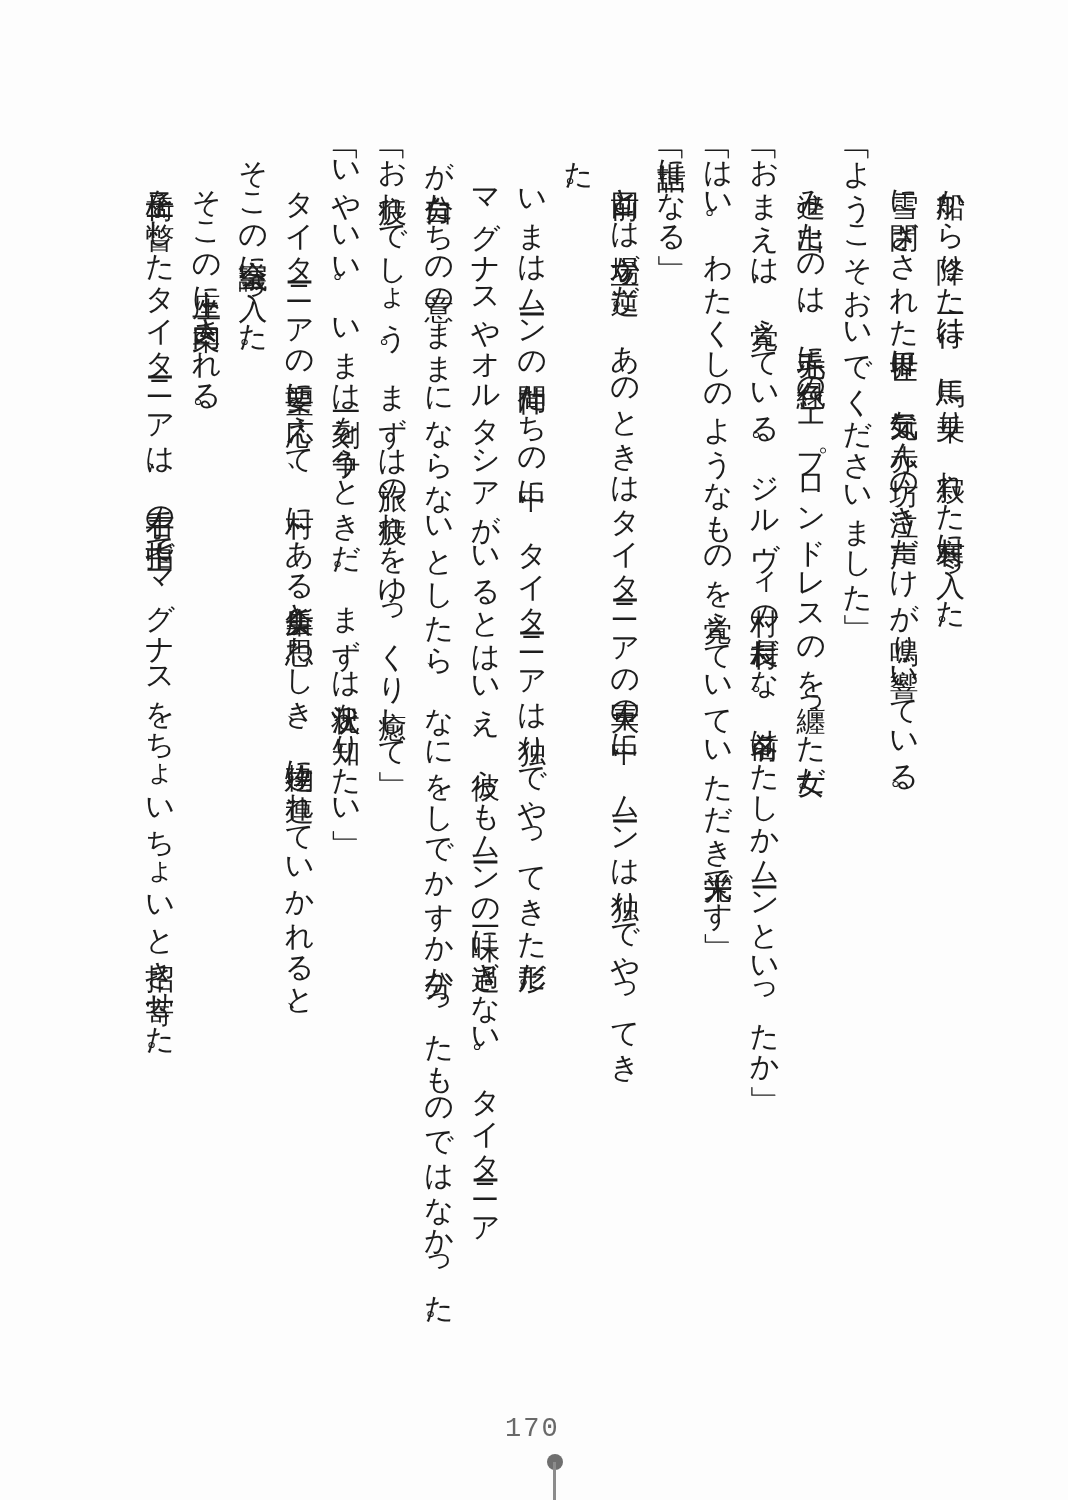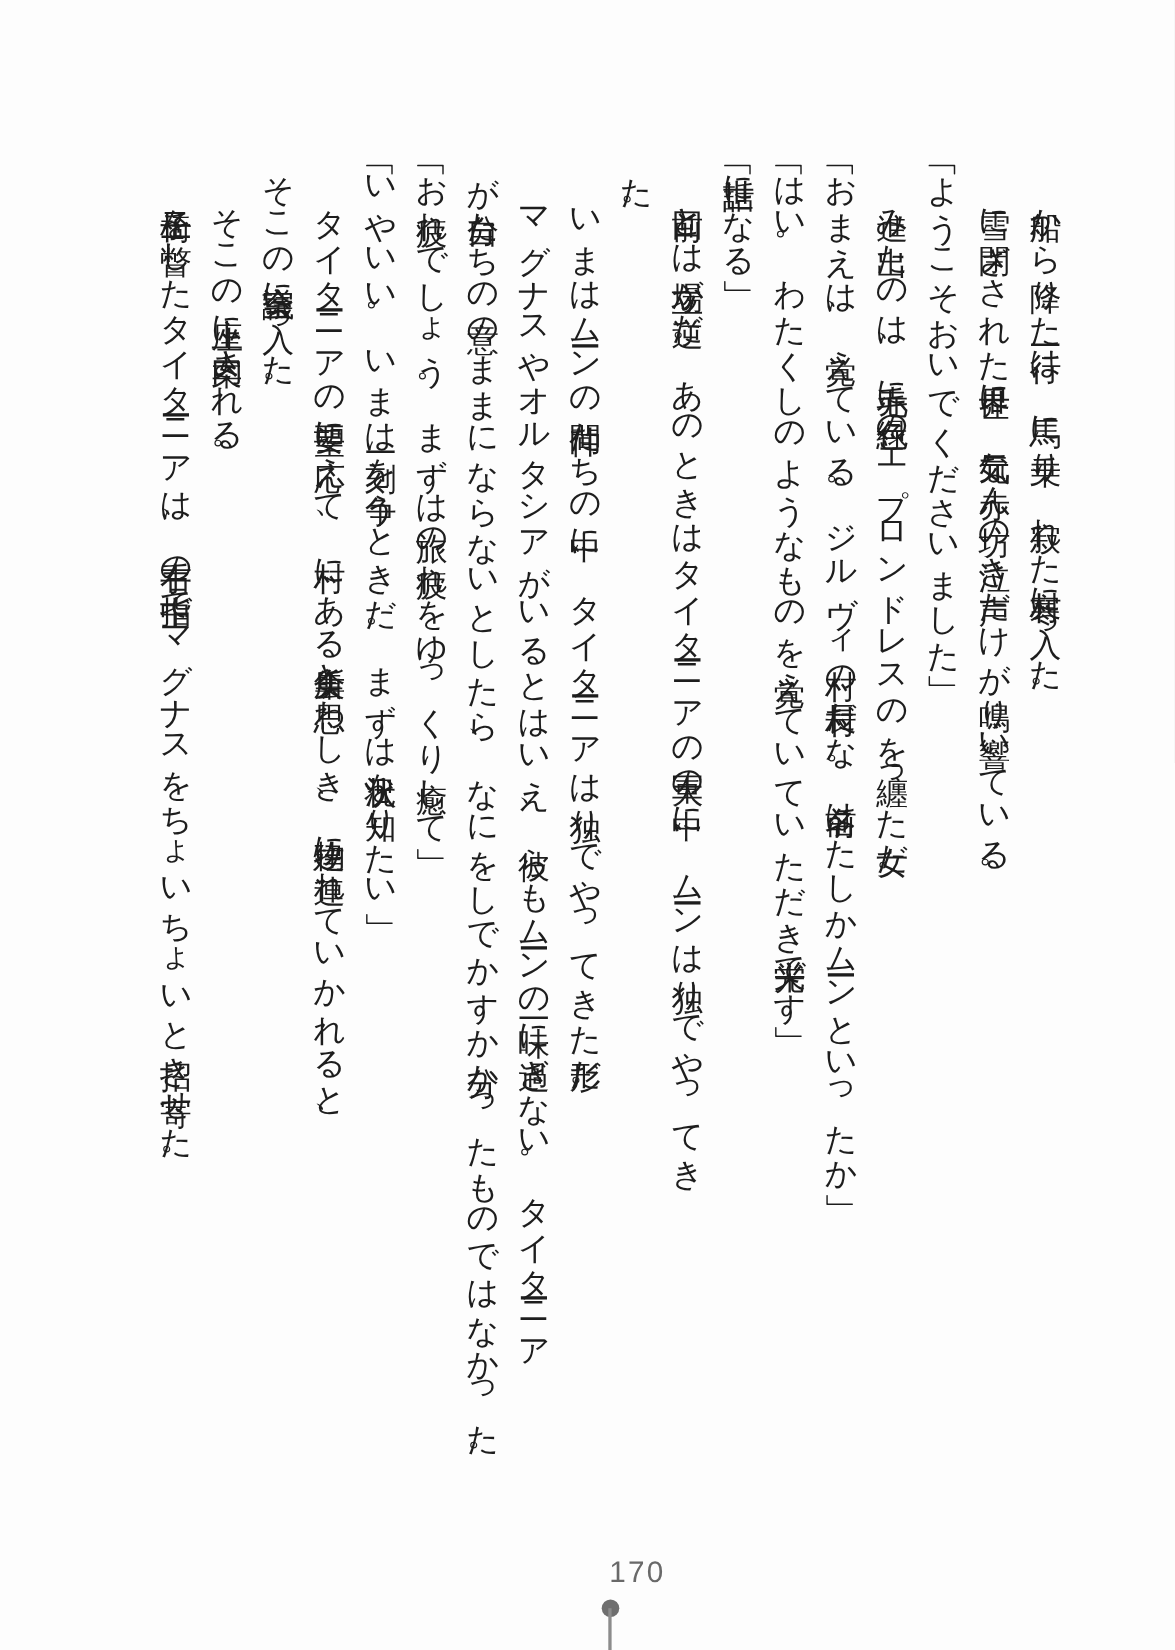"170" .folio { font-family: Liberation Sans, sans-serif -> Liberation Mono, monospace; text-align: right -> left }
